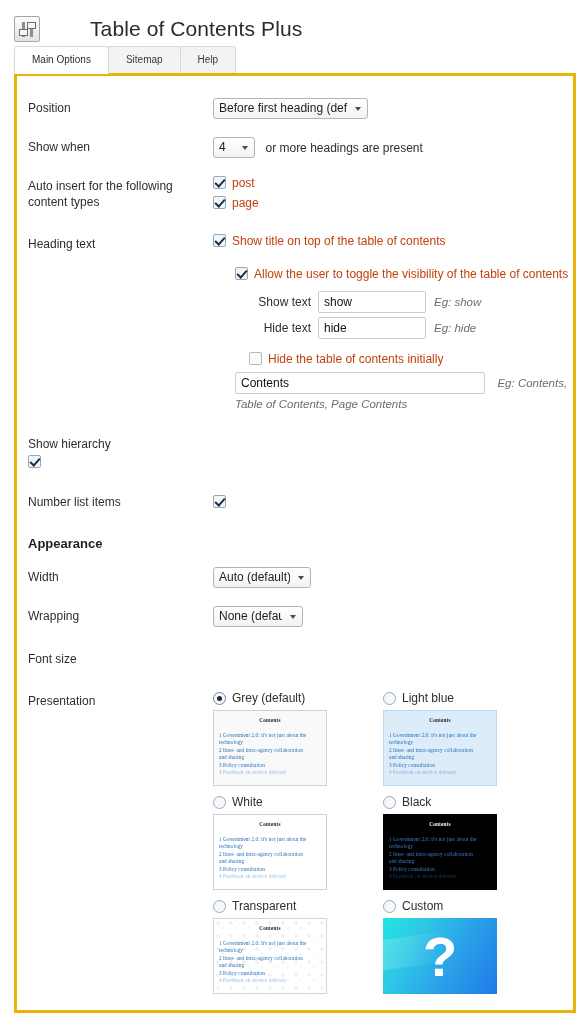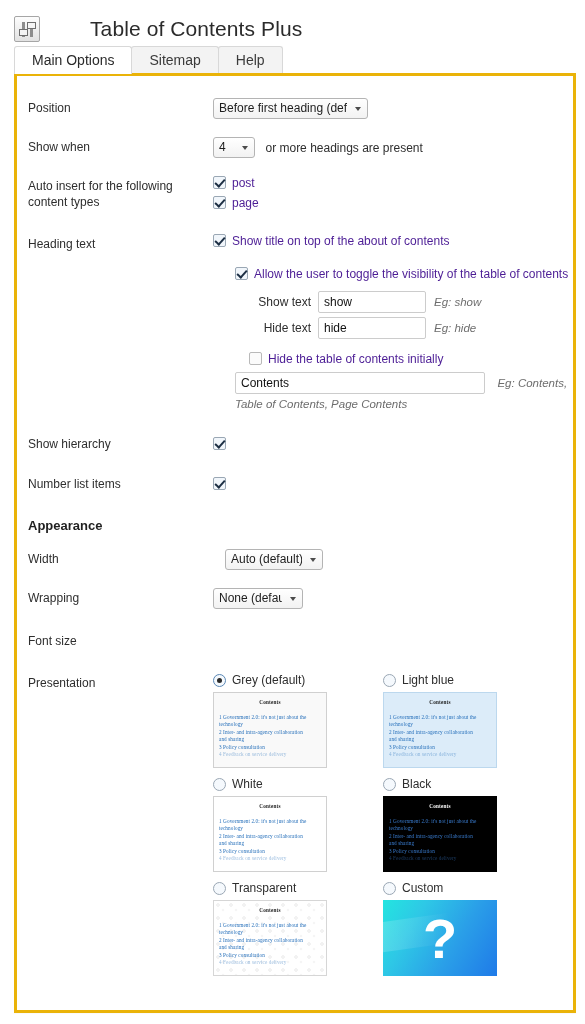"Main Options" .tab { font-size: 14px -> 10px }
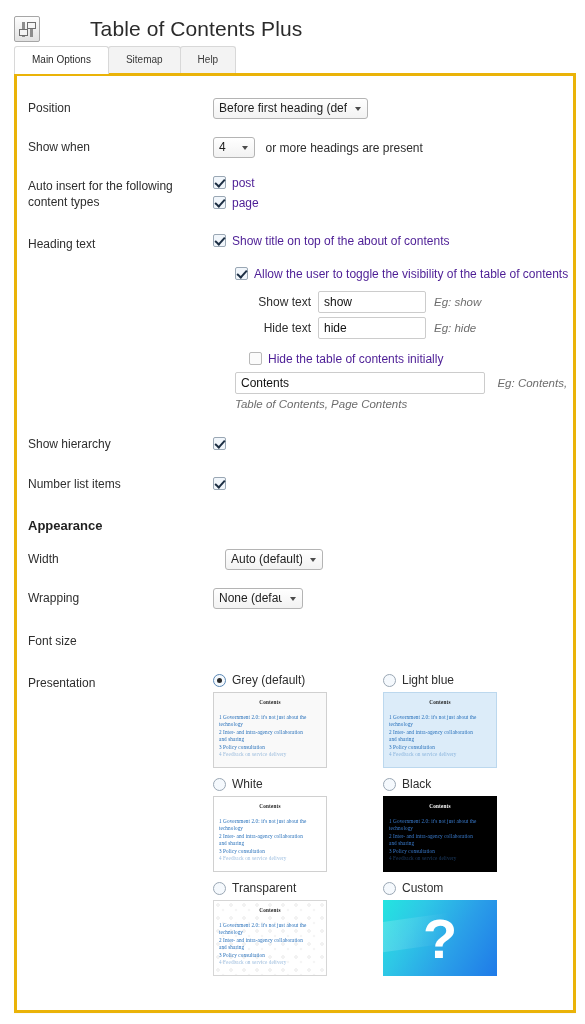"post" .cb-line { color: #4c1d95 -> #c2410c }
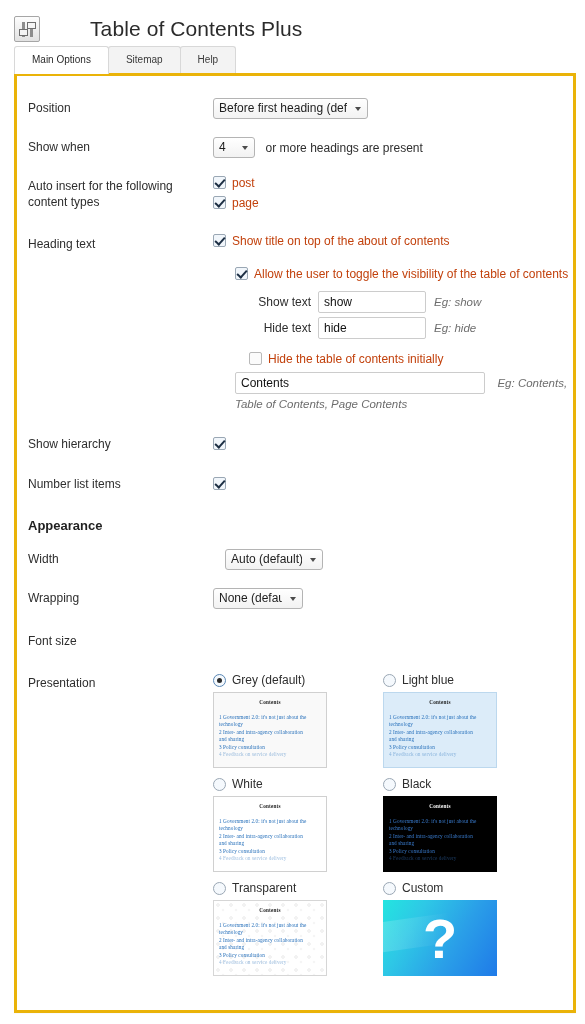"Show title on top of" span.lbl { text: about -> table }
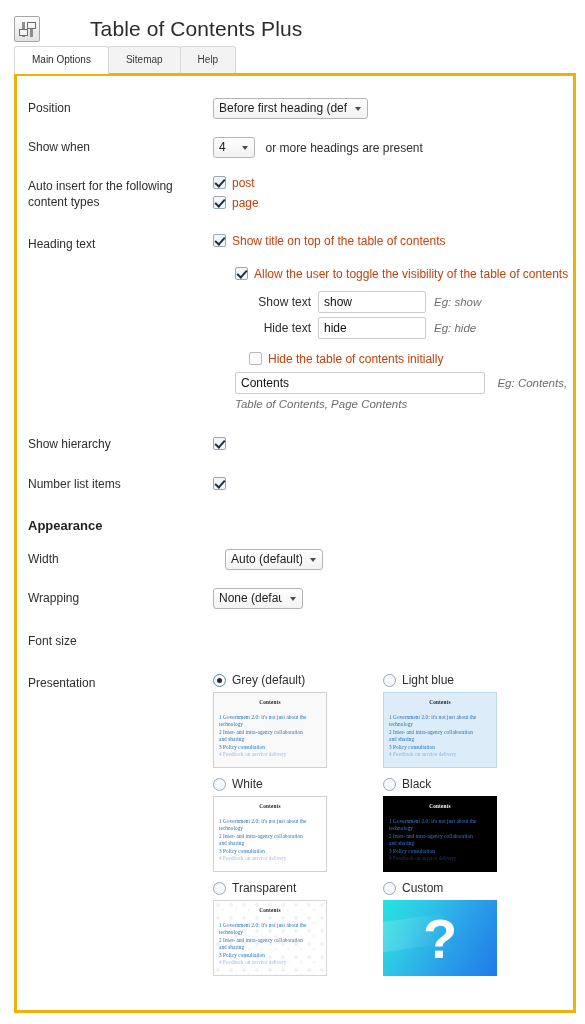"Show hierarchy" div.row { flex-direction: none -> column }
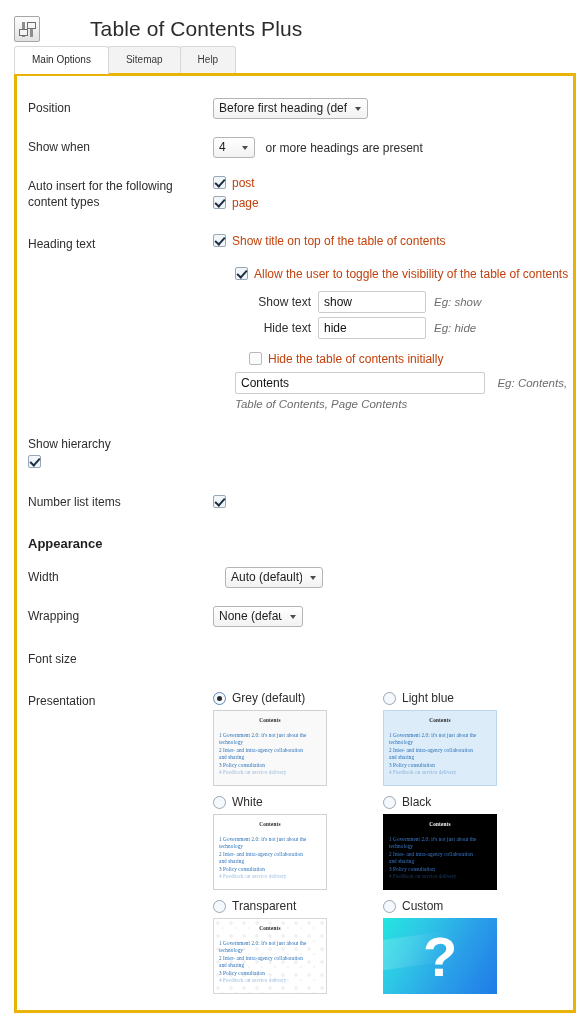"Width" div.row { gap: 12px -> none }
